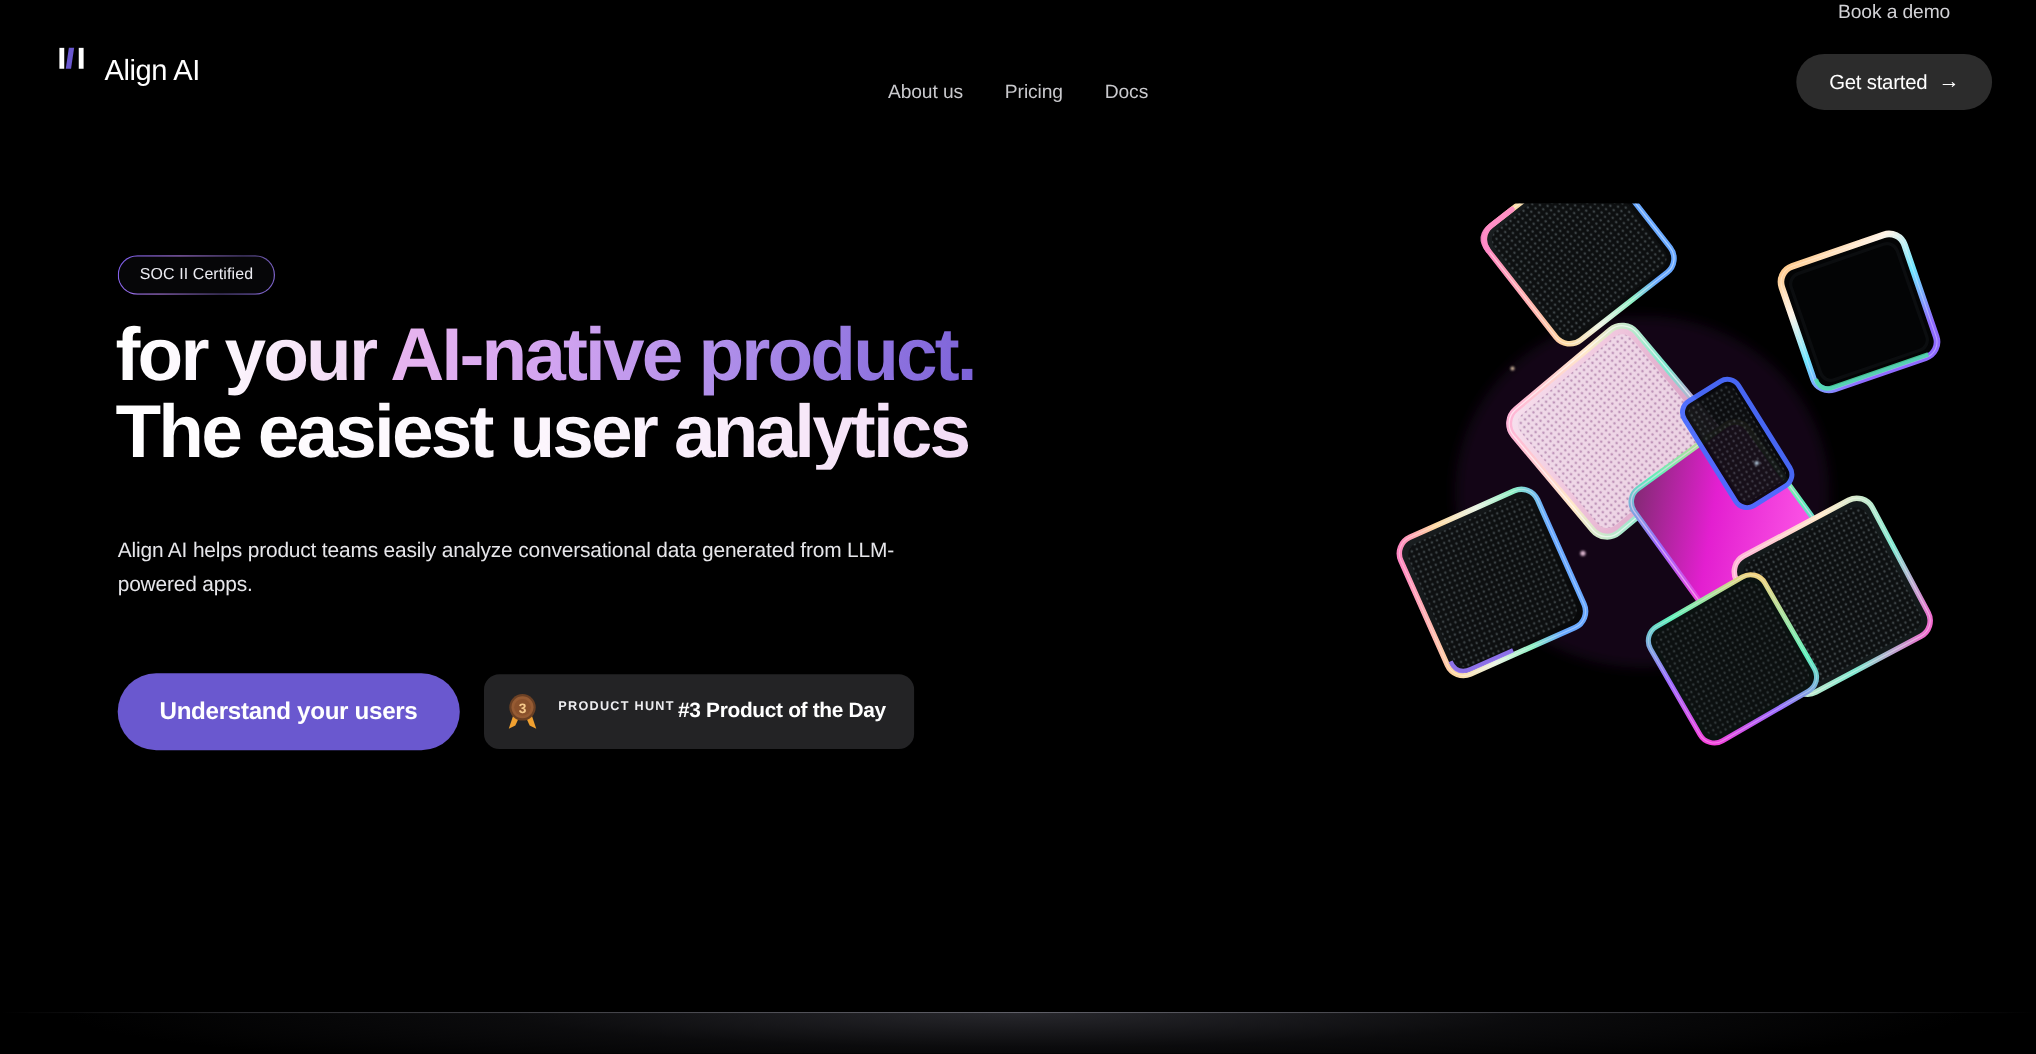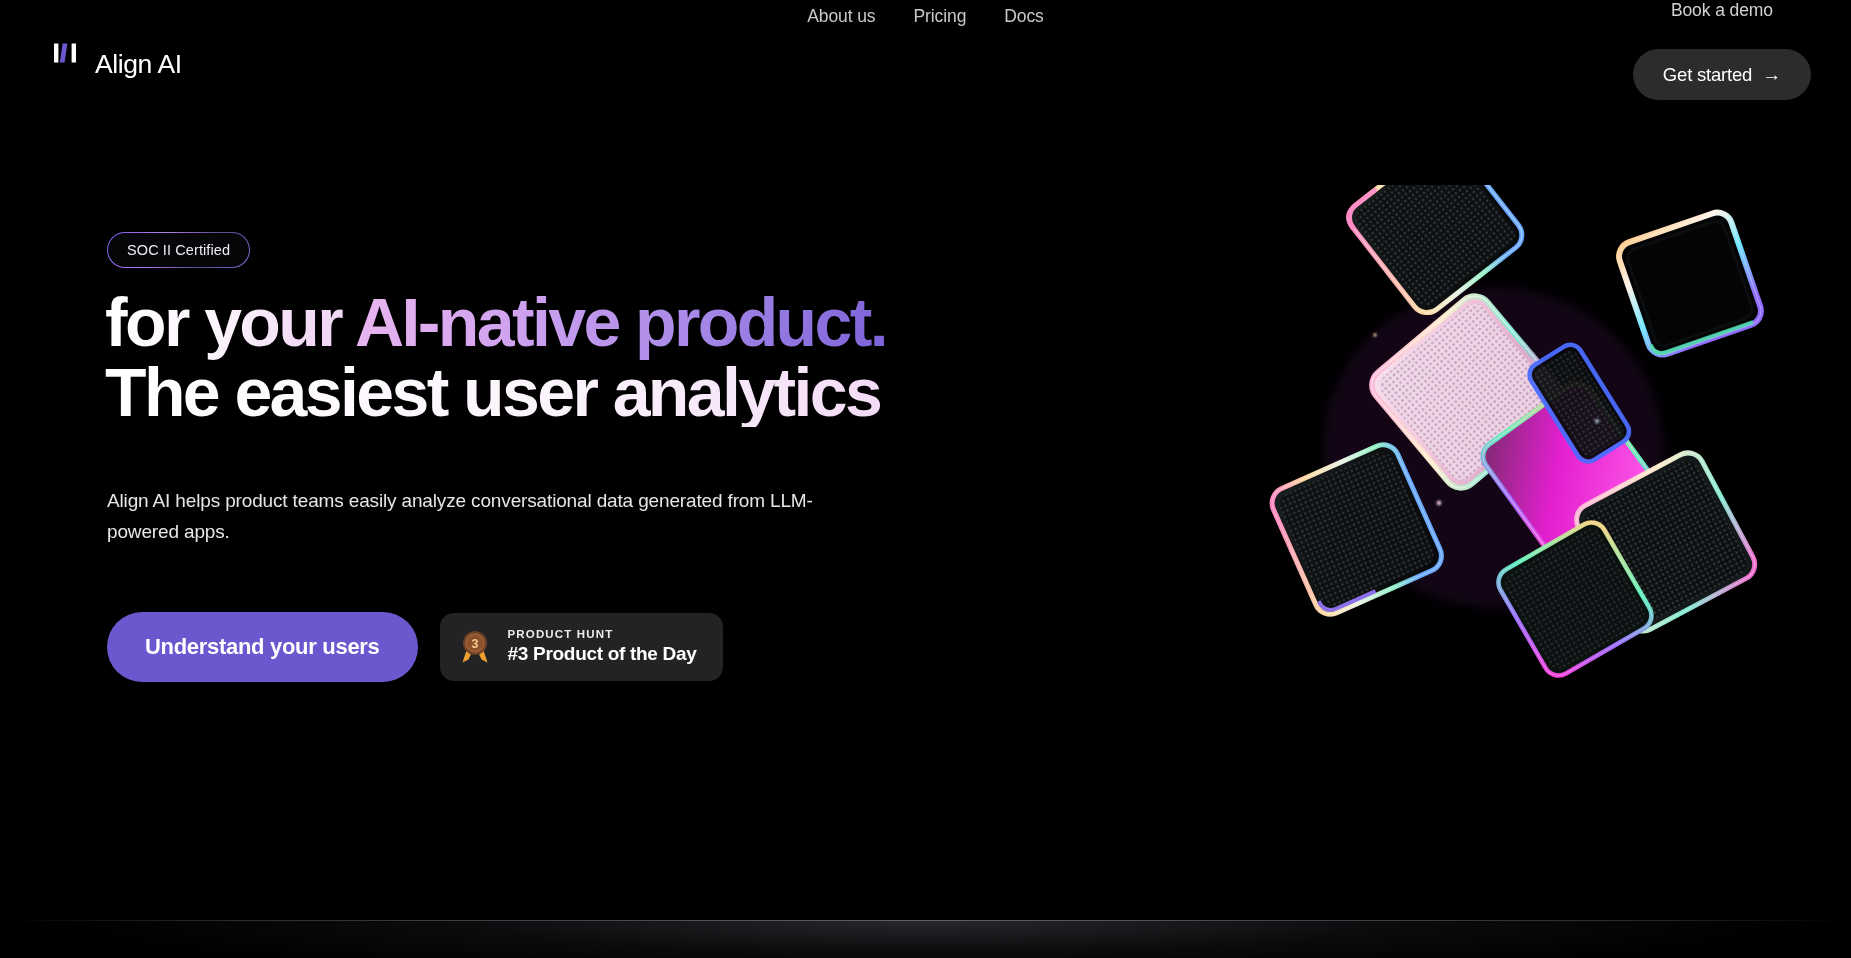"About us" .nav-links { align-items: flex-start -> flex-end }
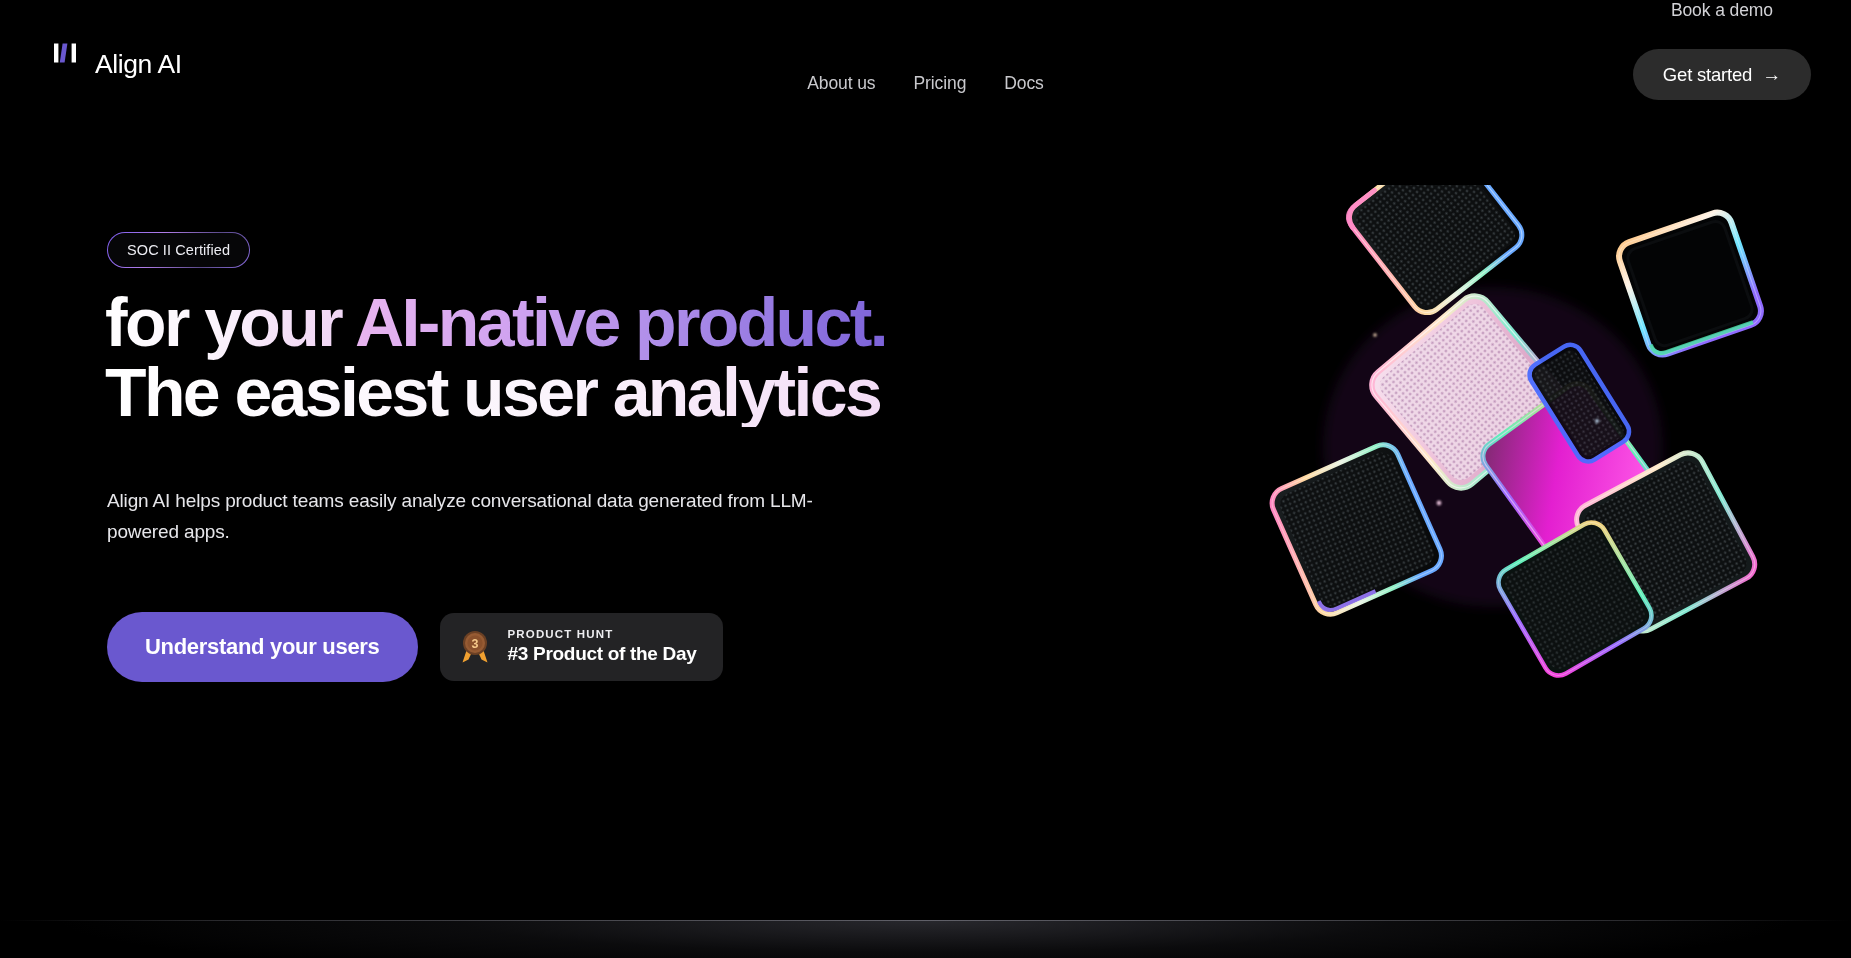"PRODUCT HUNT" .ph-text { flex-direction: column -> row }
